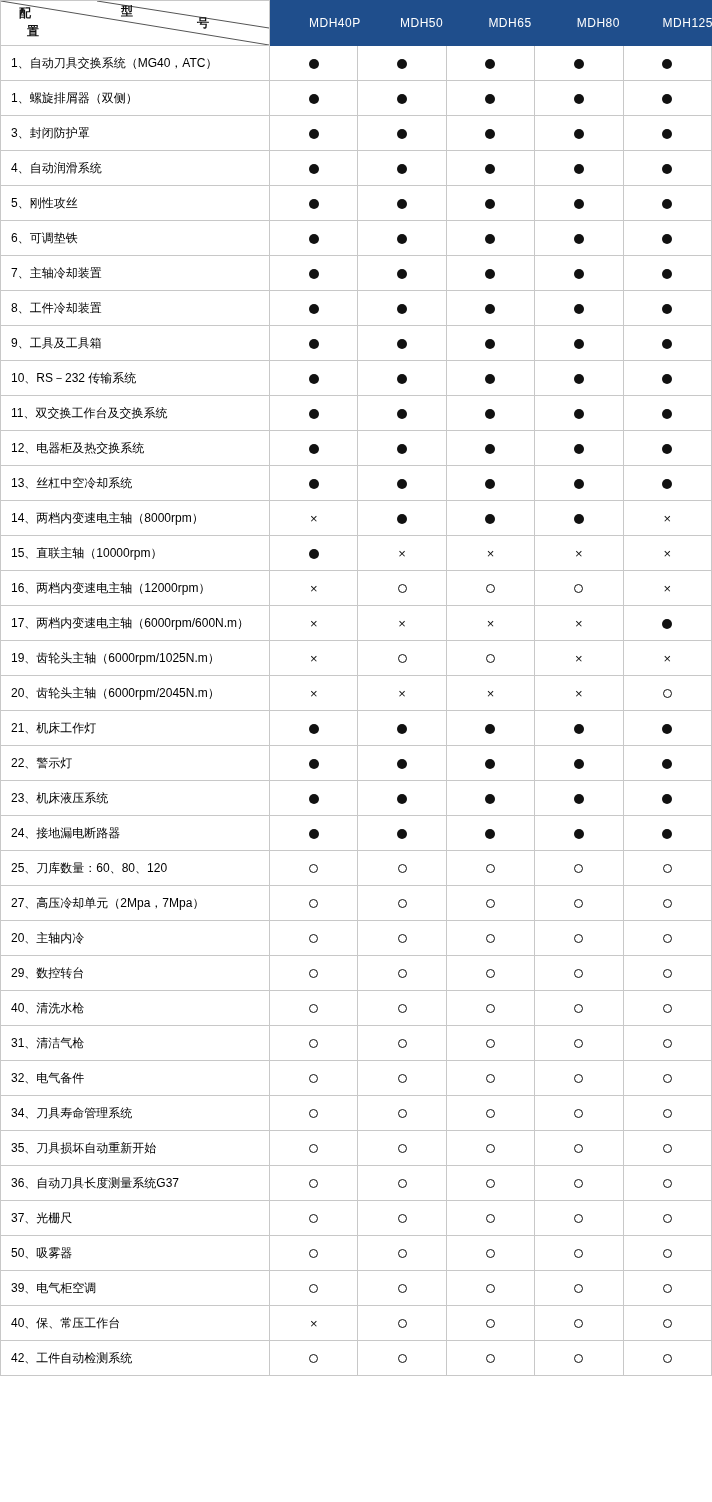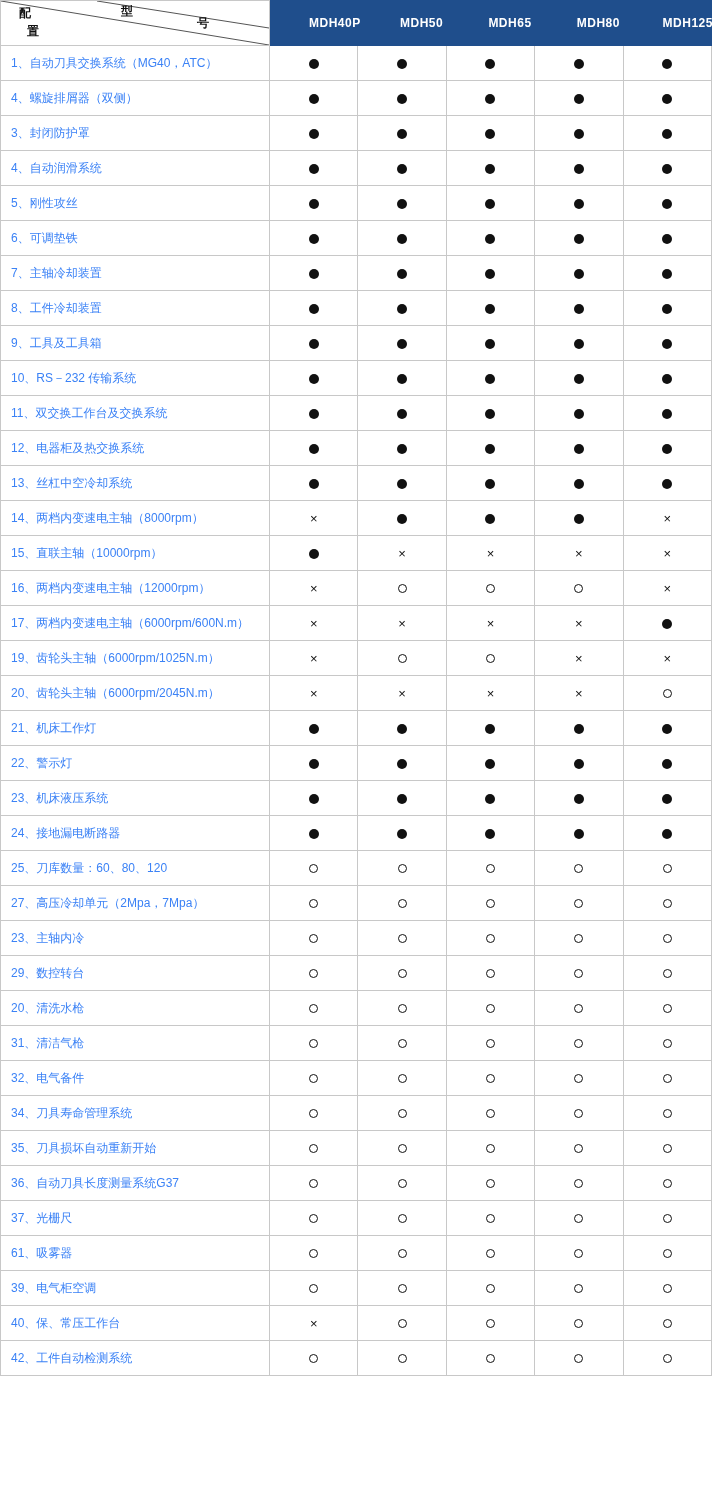"MDH40P" th.model-col { font-weight: bold -> normal }
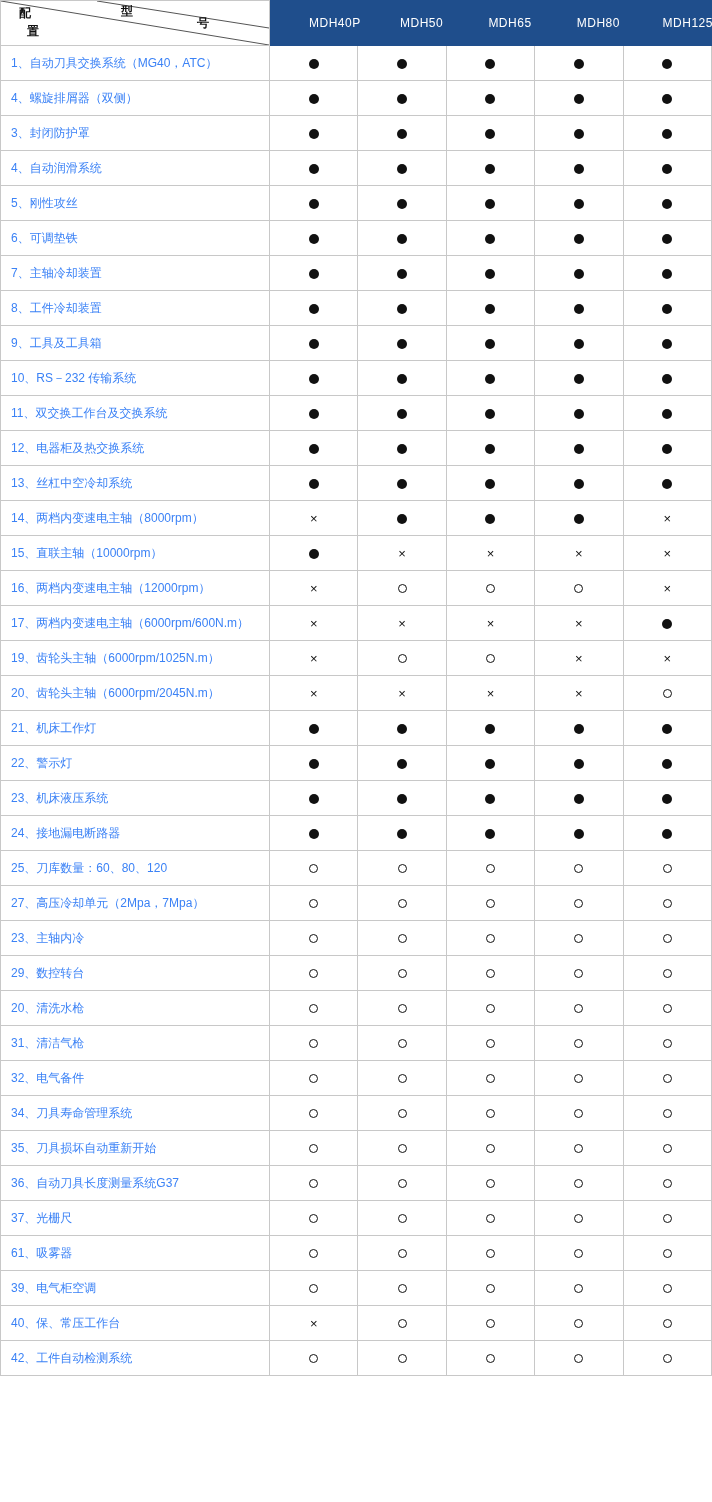"1、自动刀具交换系统（MG40，ATC）" td.feature { color: #3b82f6 -> #000000 }
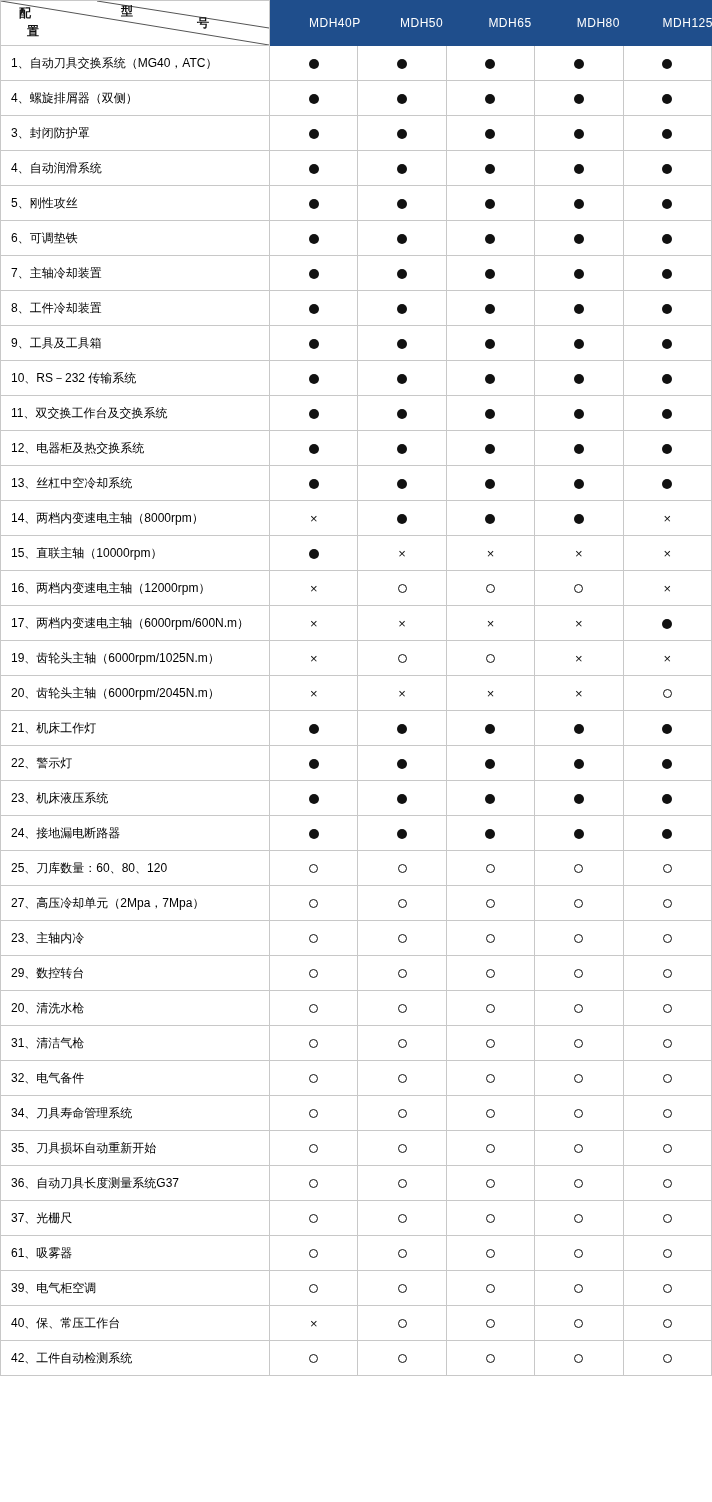"4、螺旋排屑器（双侧）" td.feature { text: 4 -> 1 }
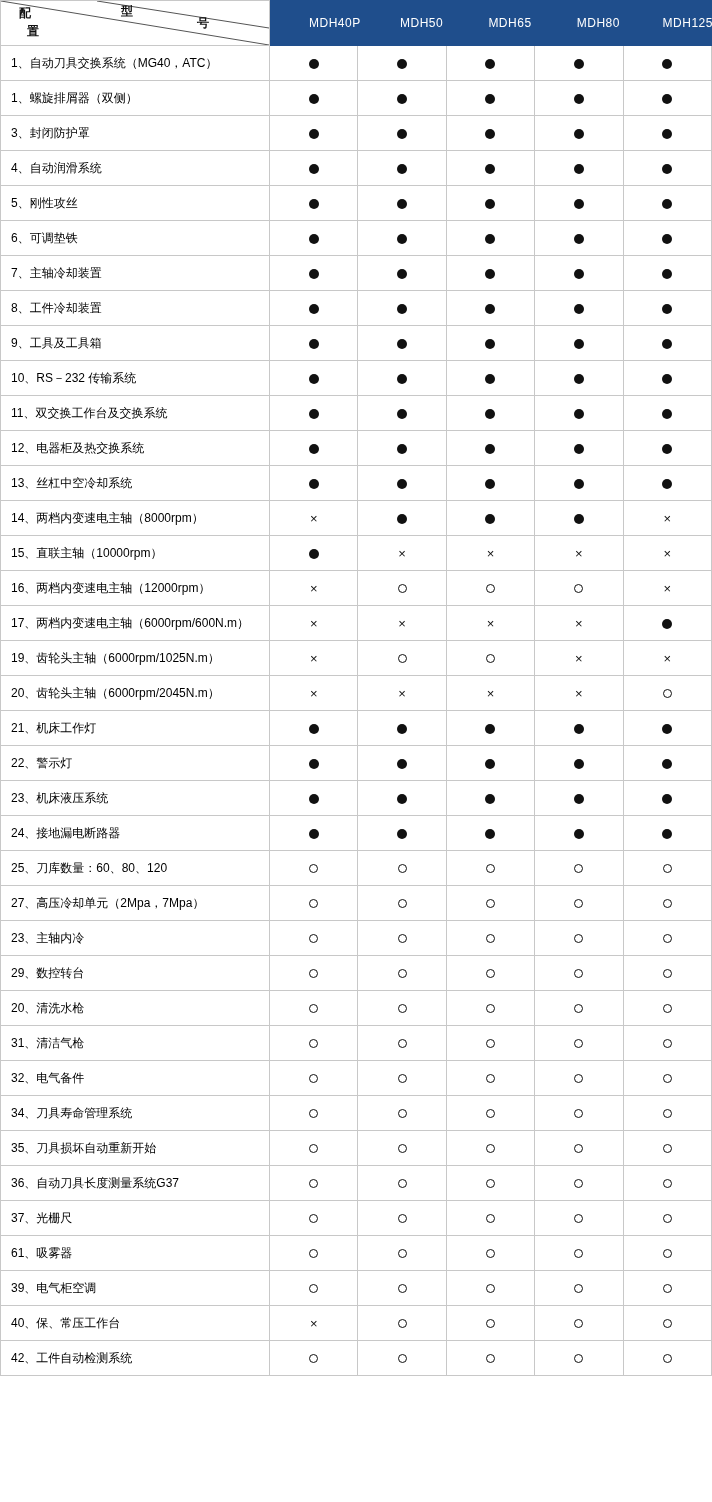"23、主轴内冷" td.feature { text: 23 -> 20 }
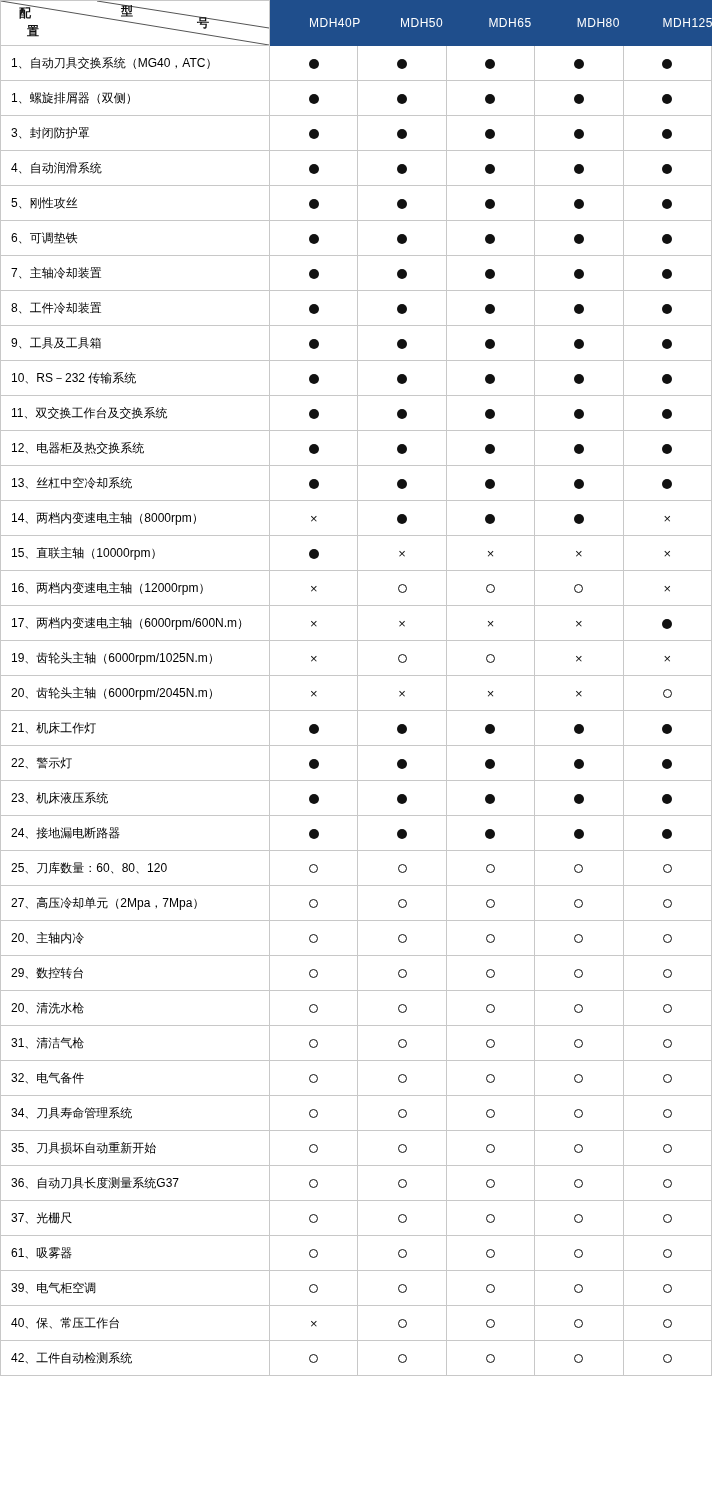"20、清洗水枪" td.feature { text: 20 -> 40 }
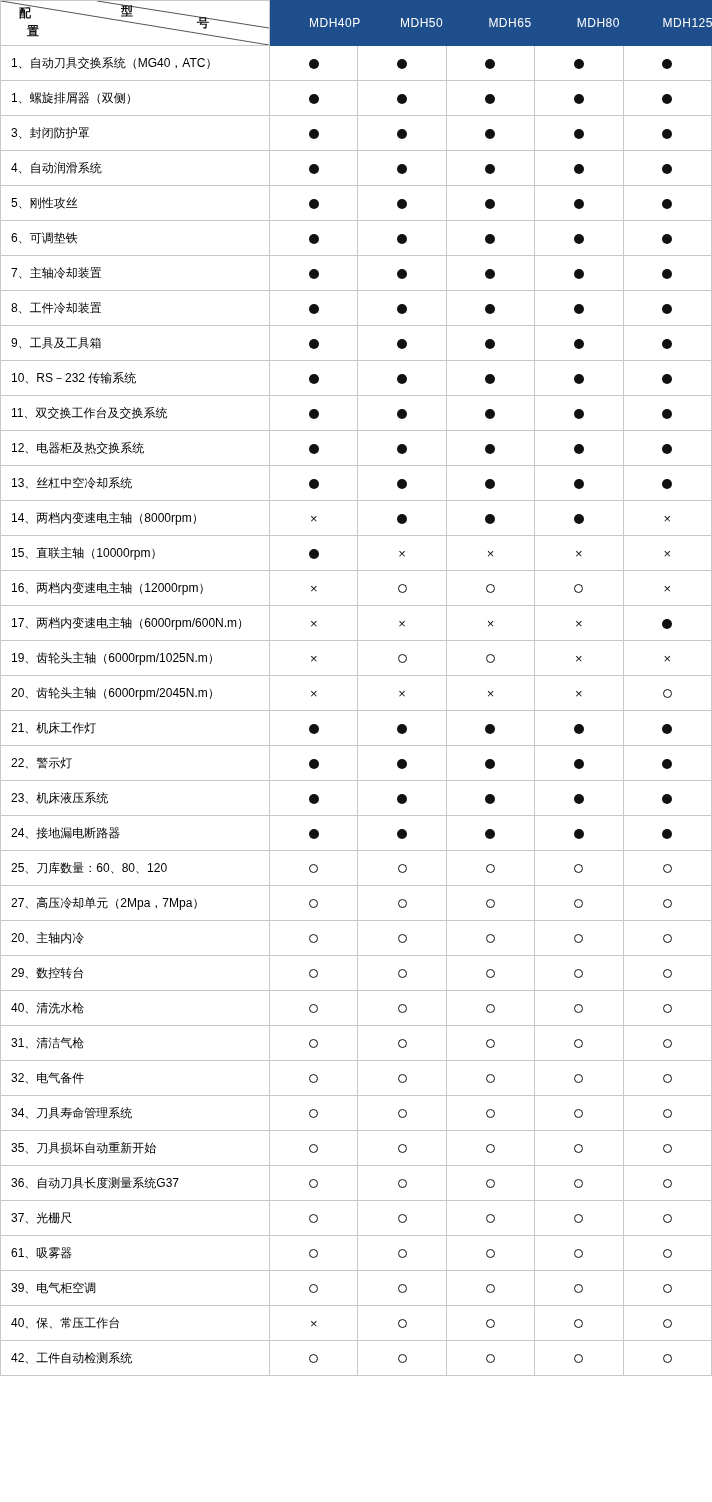"61、吸雾器" td.feature { text: 61 -> 50 }
